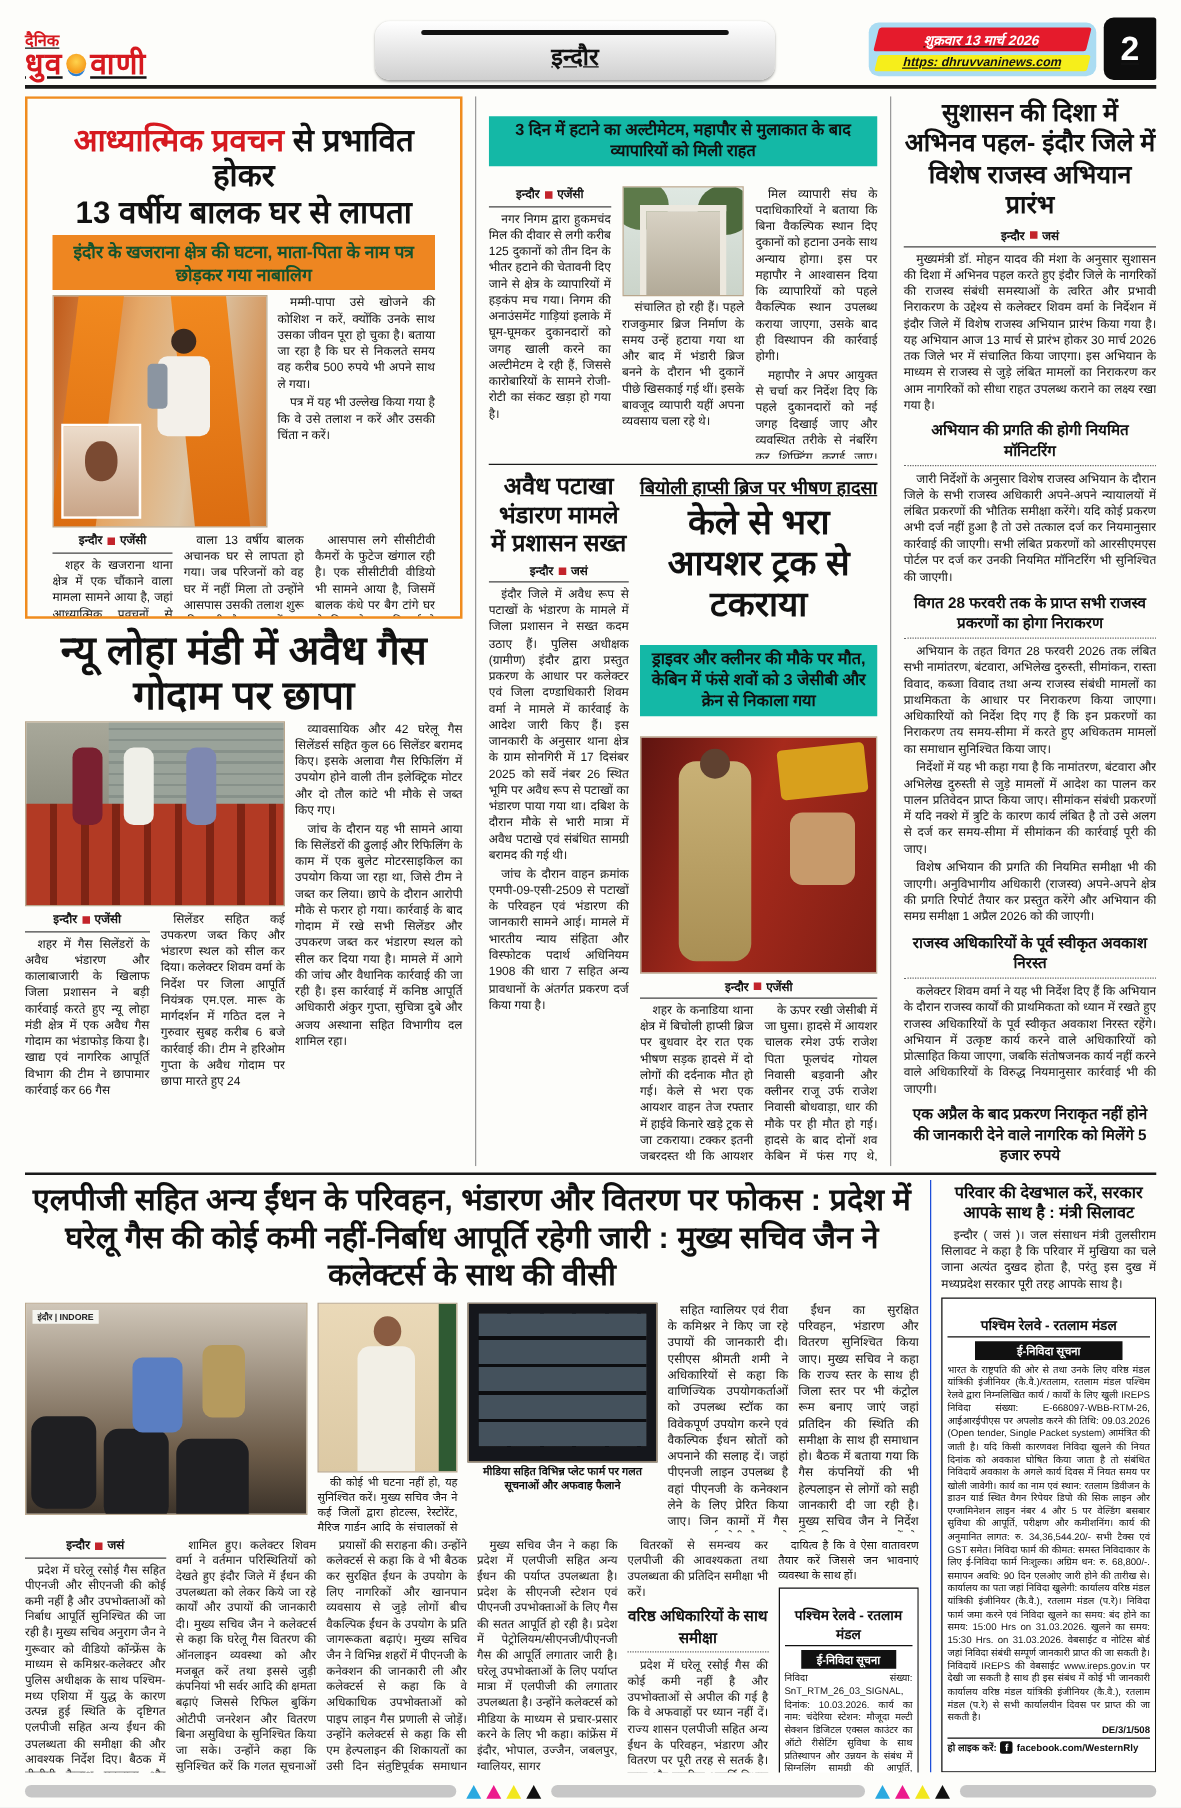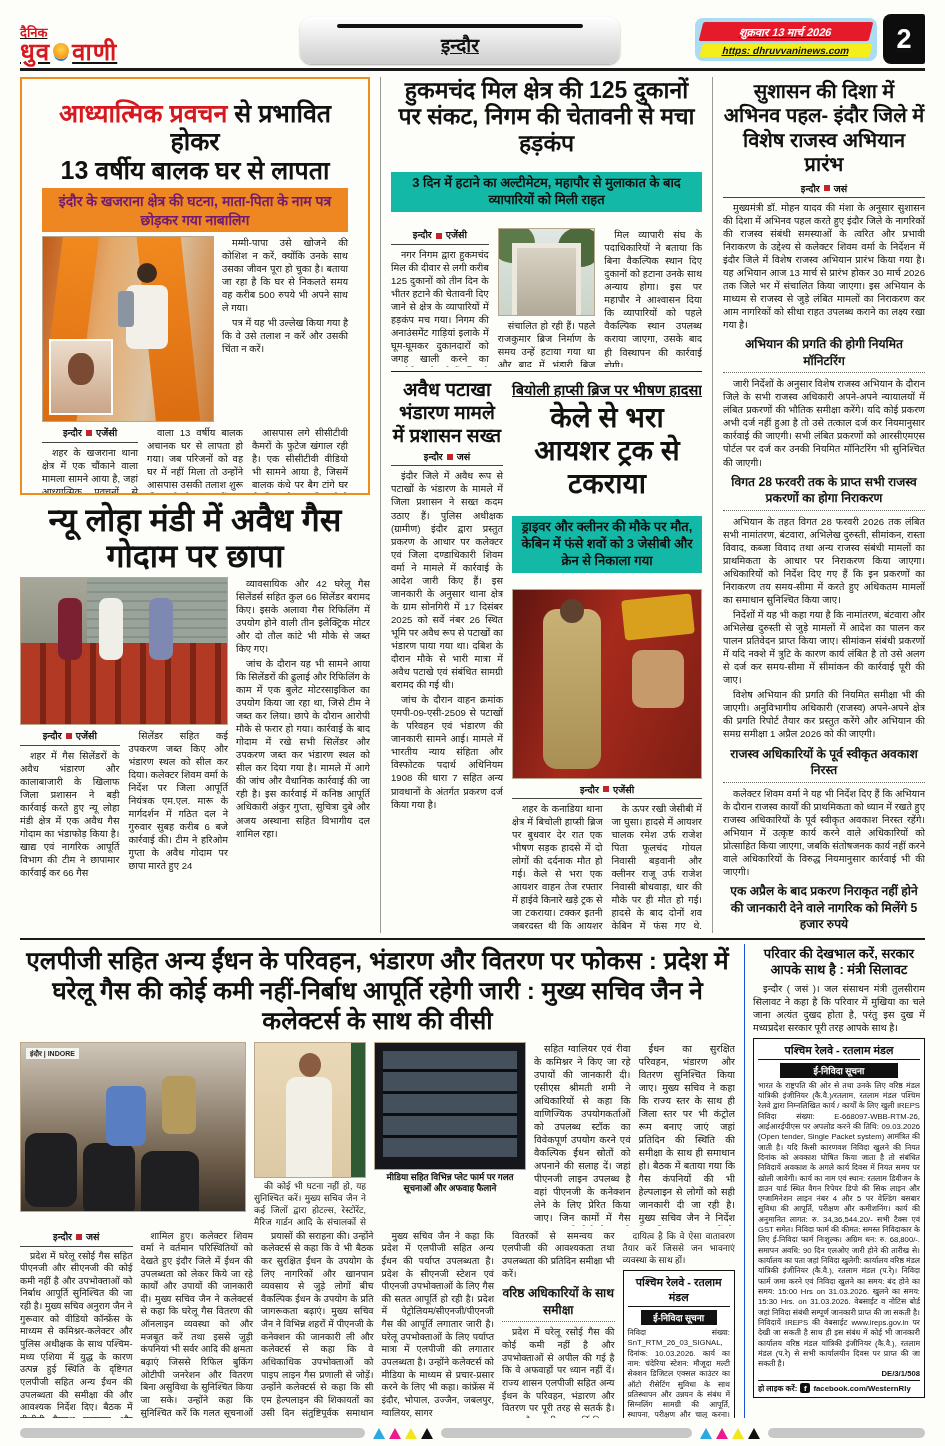"हुकमचंद मिल क्षेत्र की 125" div.h-c { html: <div>हुकमचंद मिल क्षेत्र की 125 दुकानों पर संकट, निगम की चेतावनी से मचा हड़कंप</div> -> none }
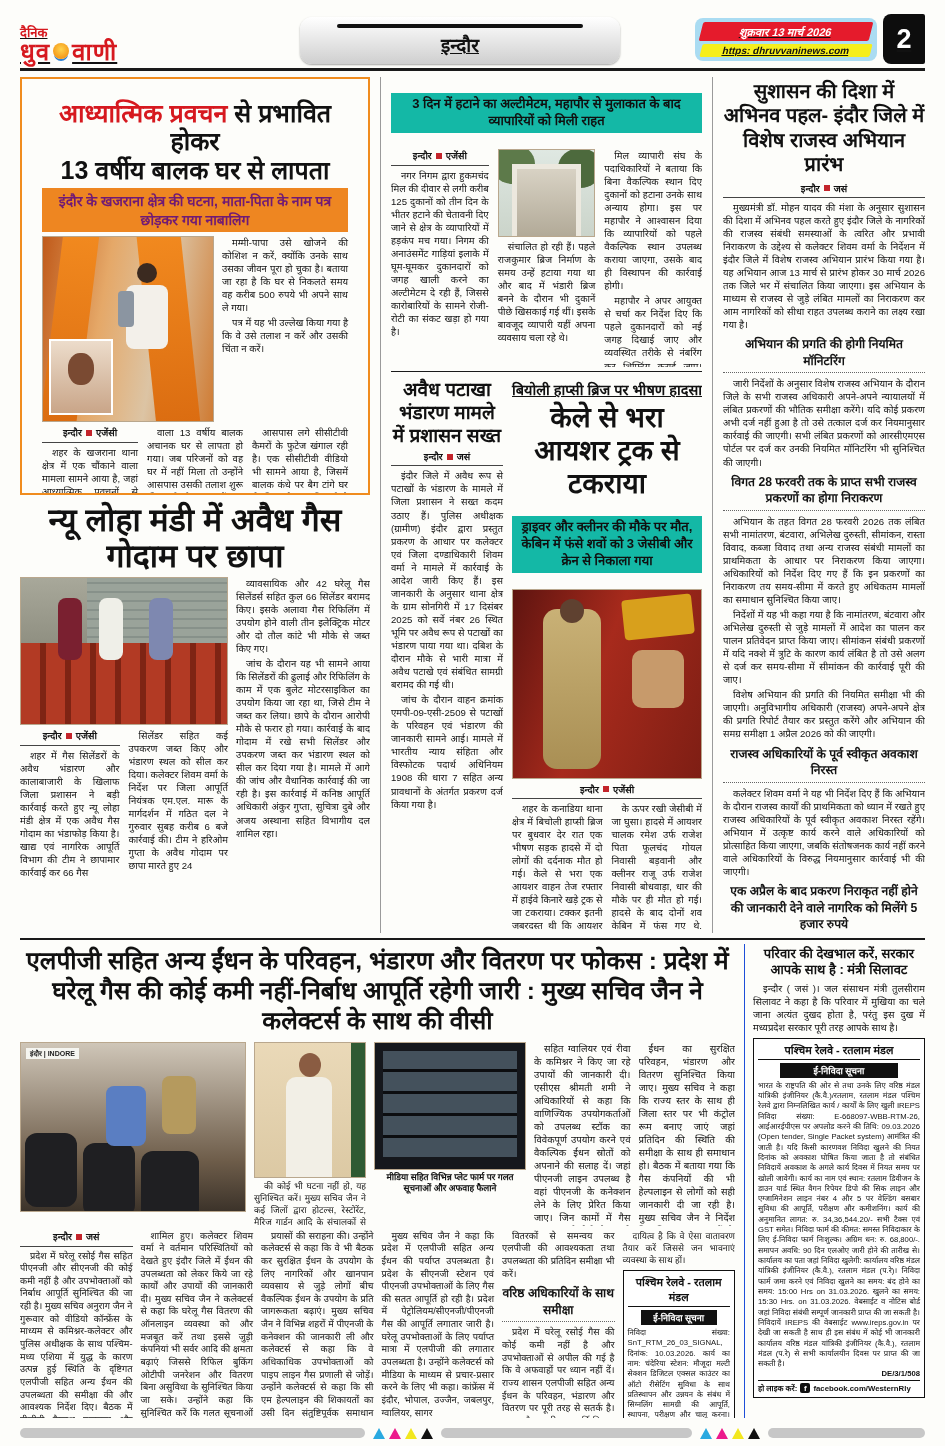"इंदौर के खजराना क्षेत्र की" .bar-orange { color: #701a75 -> #14532d }
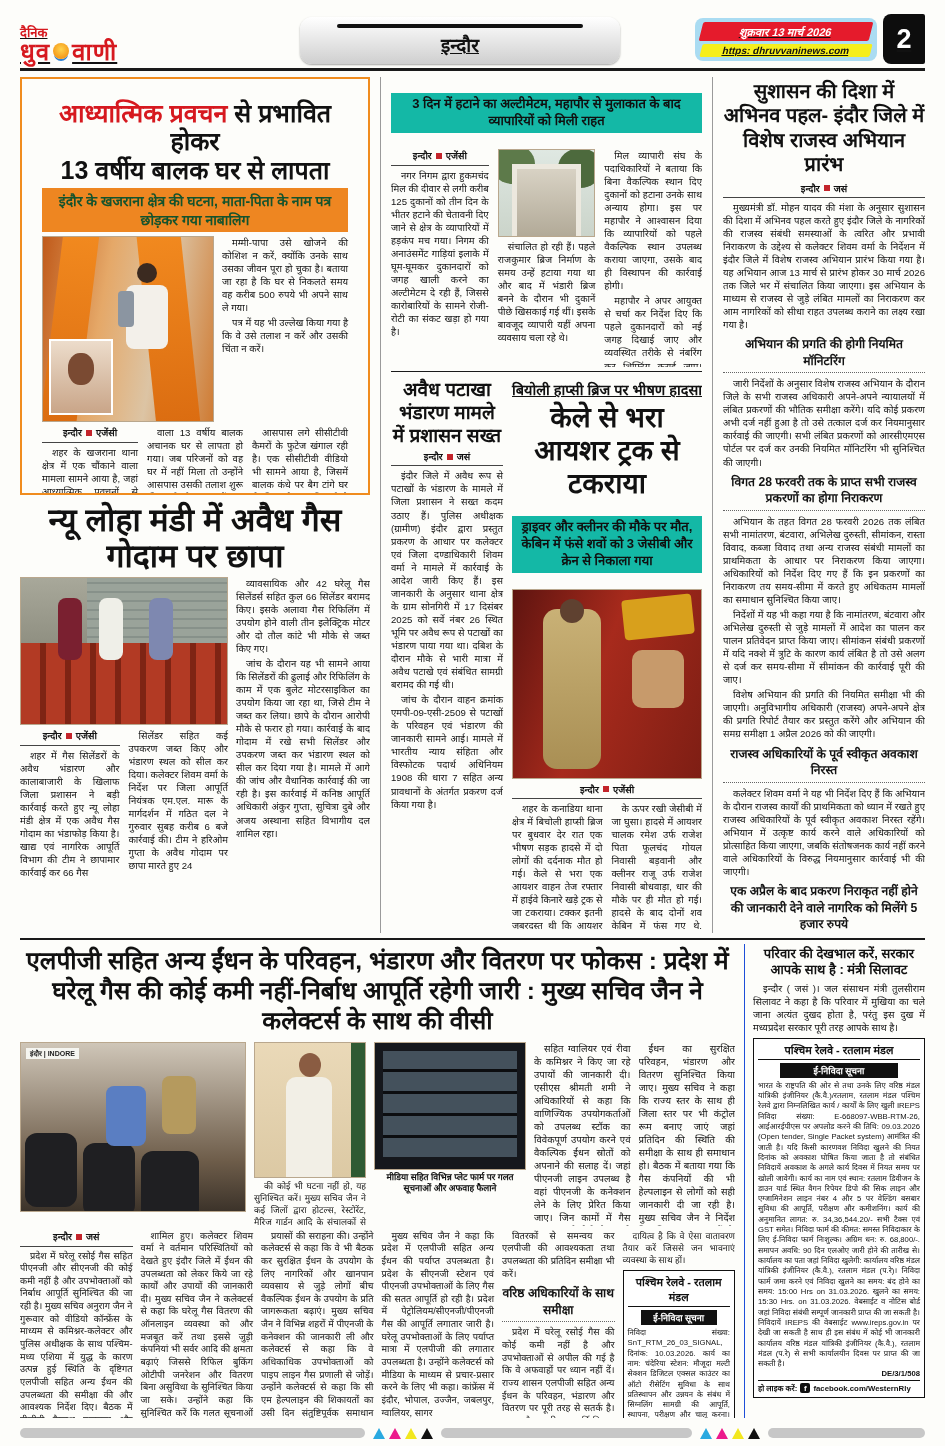"पश्चिम रेलवे - रतलाम मंडल" .notice { padding: 3px 4px -> 13px 4px }
